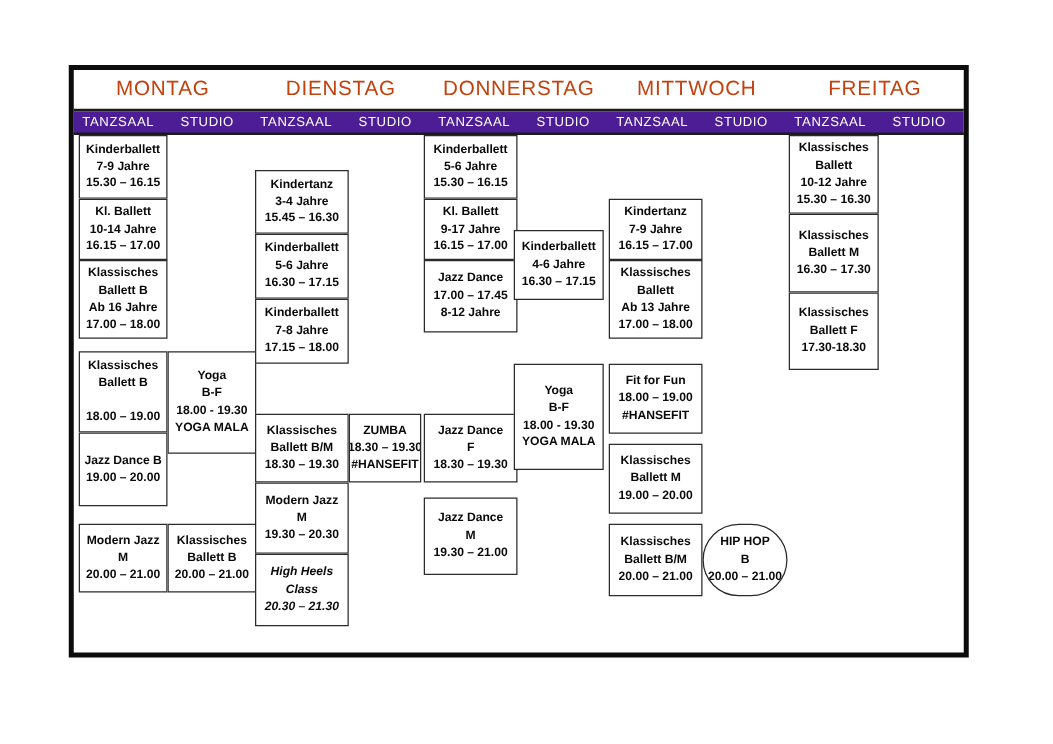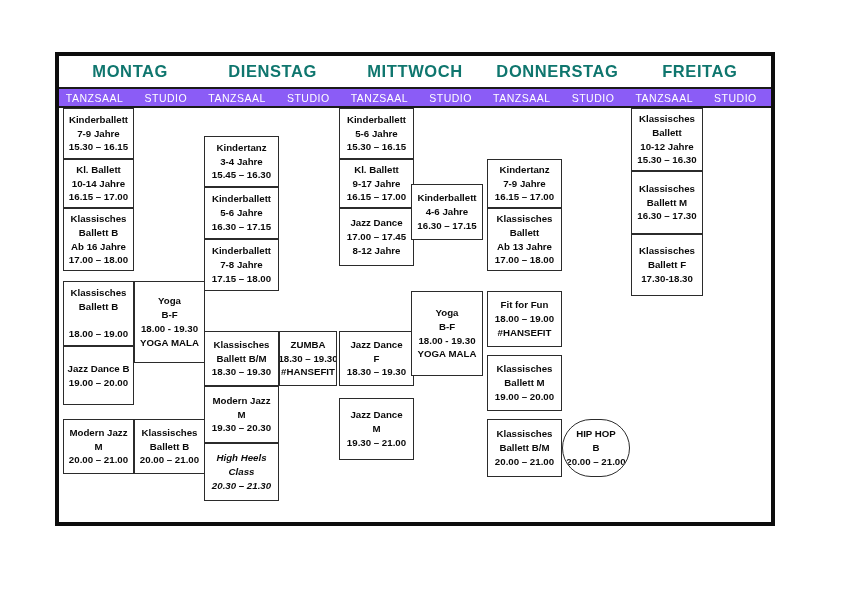"MONTAG" .day-cell { color: #0f766e -> #c2410c; font-weight: 700 -> 400 }
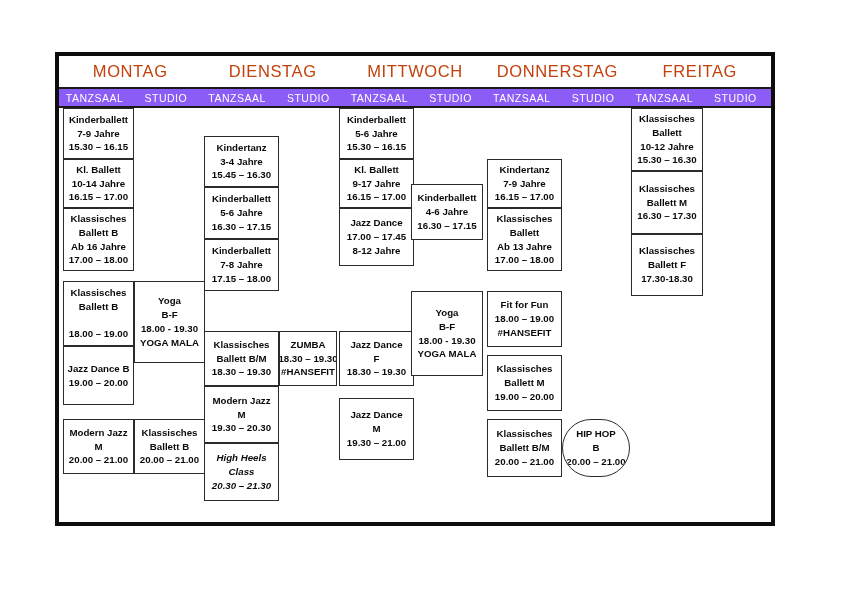"MITTWOCH" div.day-cell { order: before "DONNERSTAG" -> after "DONNERSTAG" }
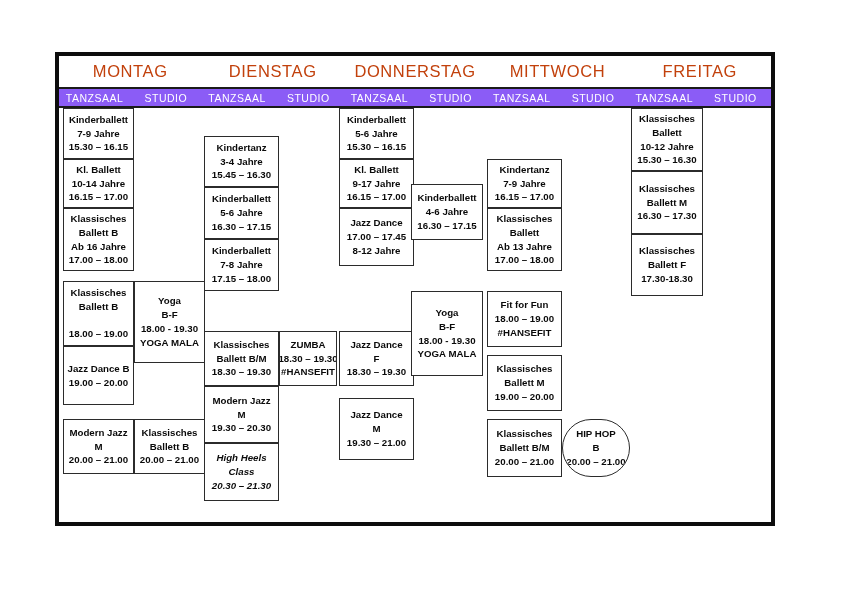"TANZSAAL" #room-header { background: #8b5cf6 -> #4c1d95 }
